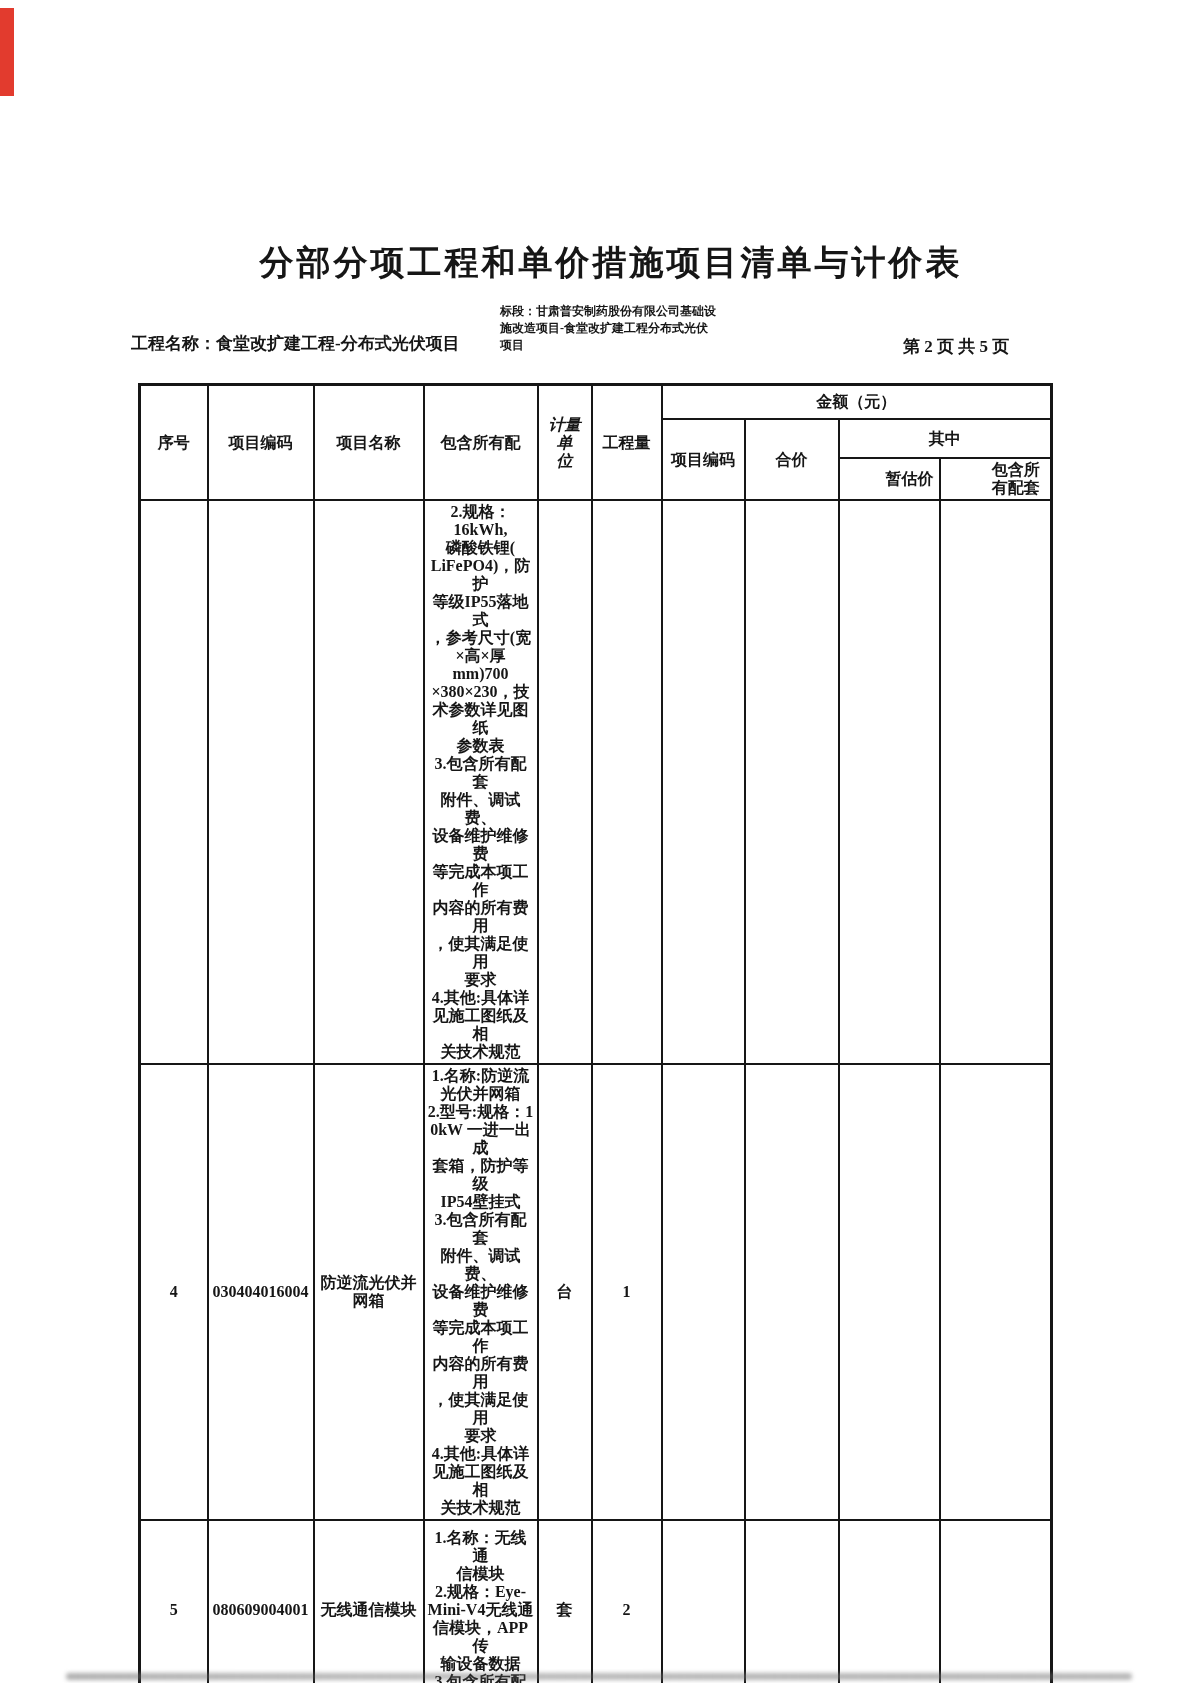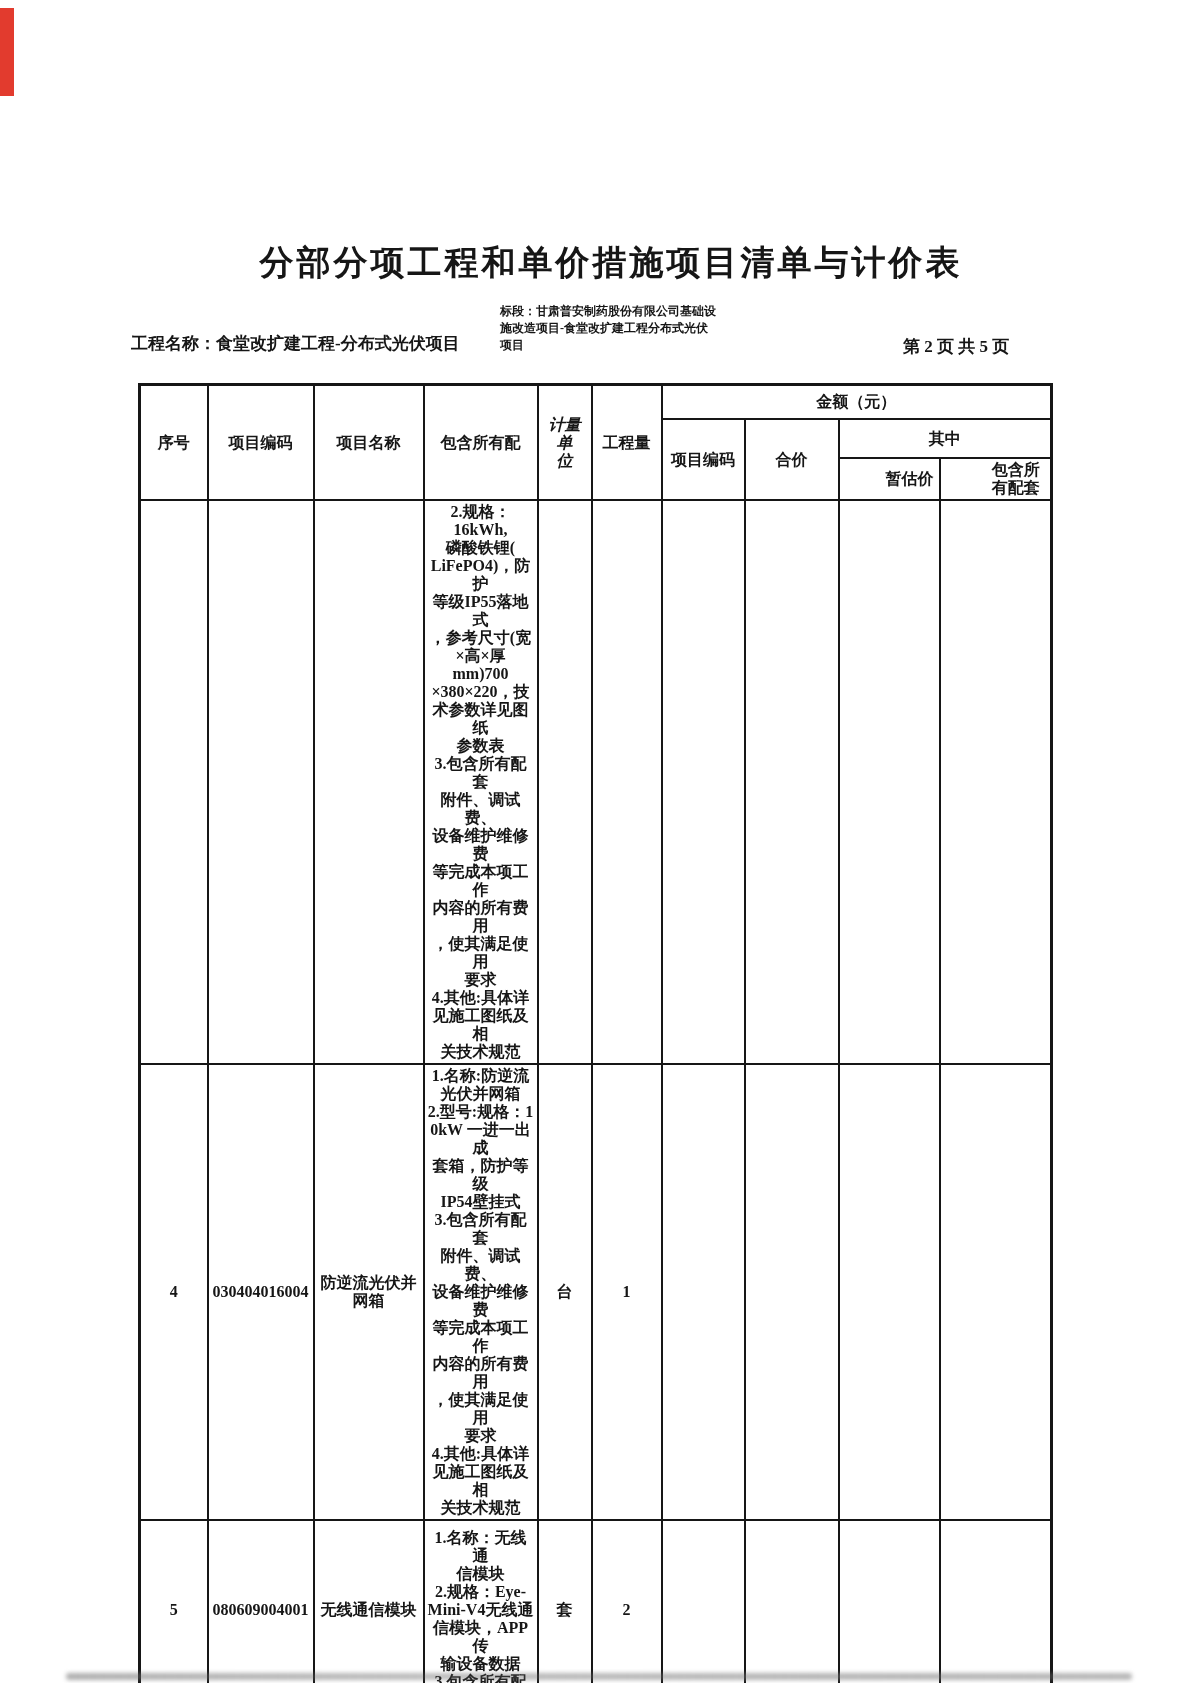"2.规格：16kWh," td.feature { text: 220 -> 230 }
